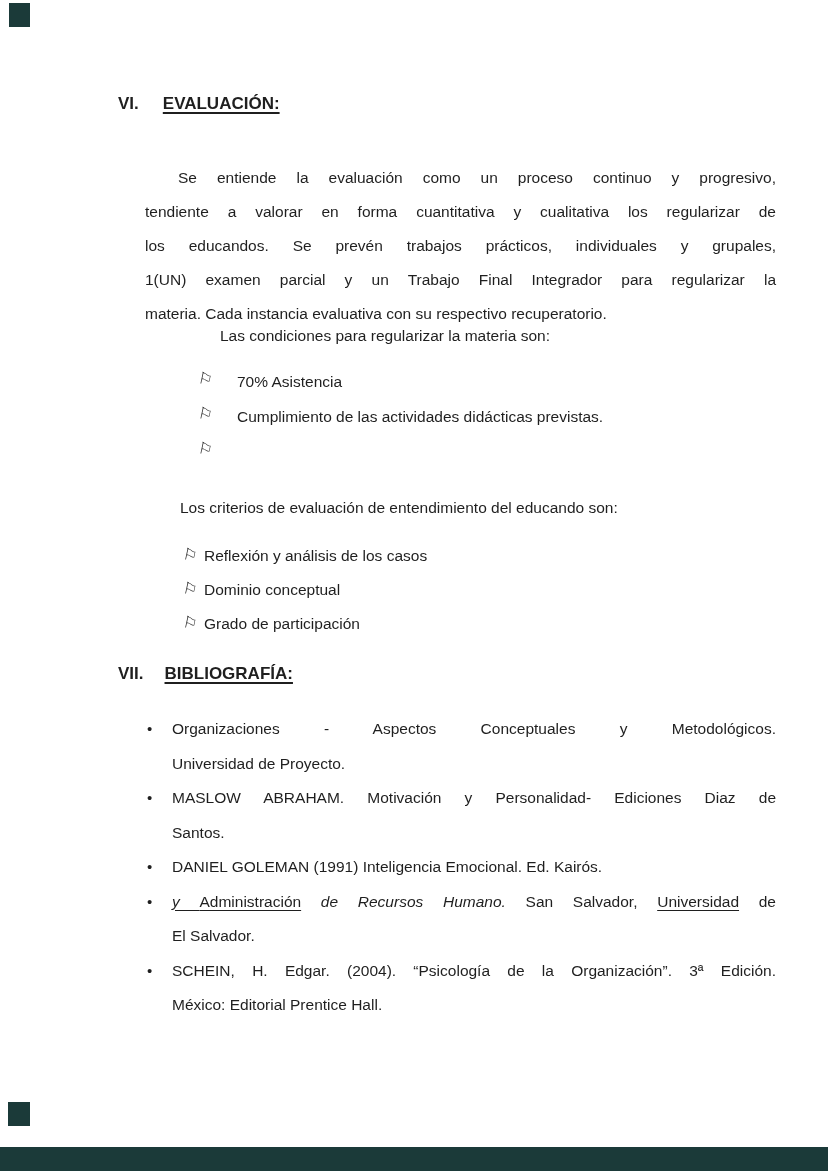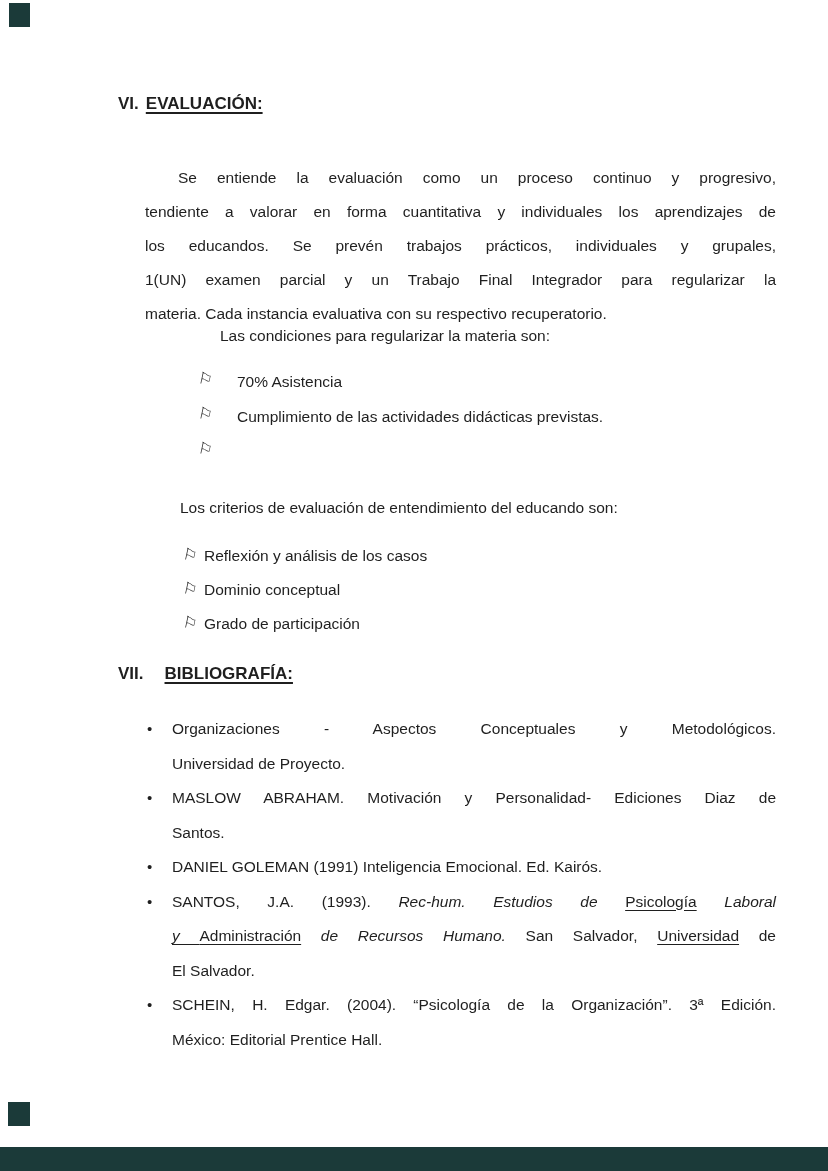"VI." .heading .num { margin-right: 7px -> 24px }
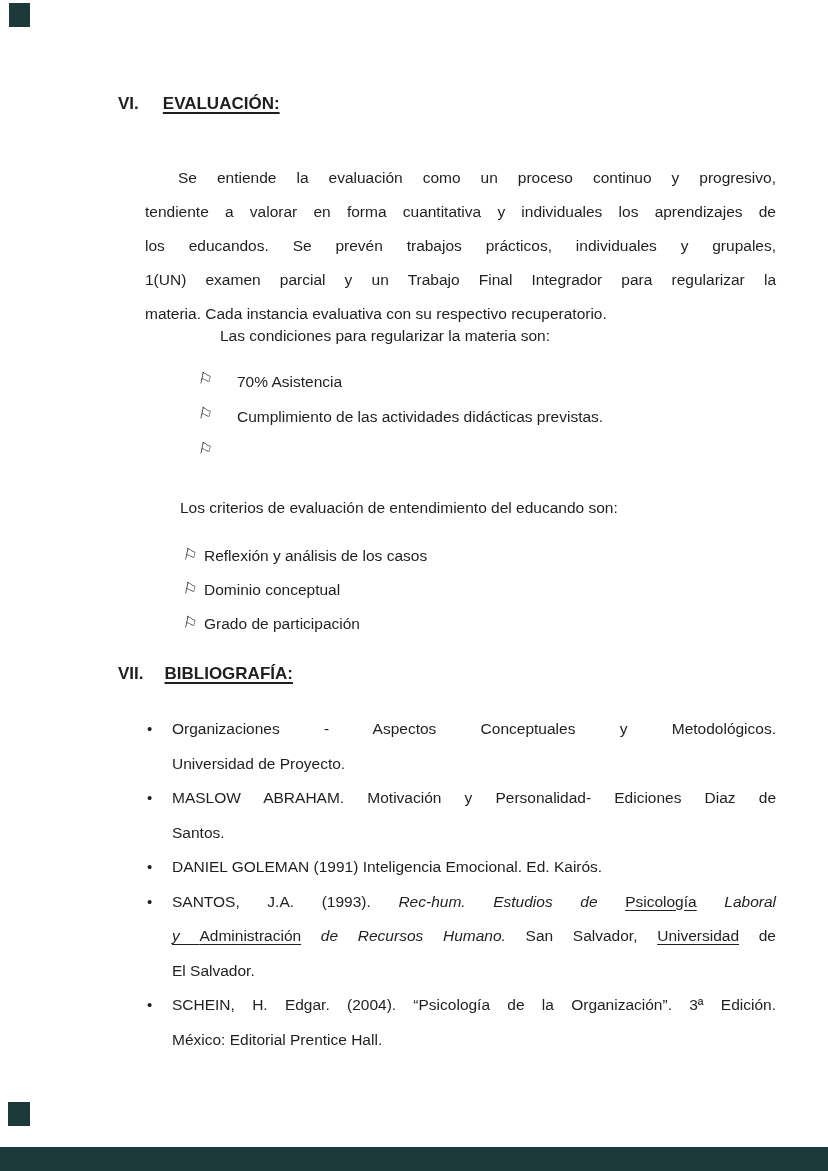"tendiente a valorar en forma" span { text: individuales los aprendizajes -> cualitativa los regularizar }
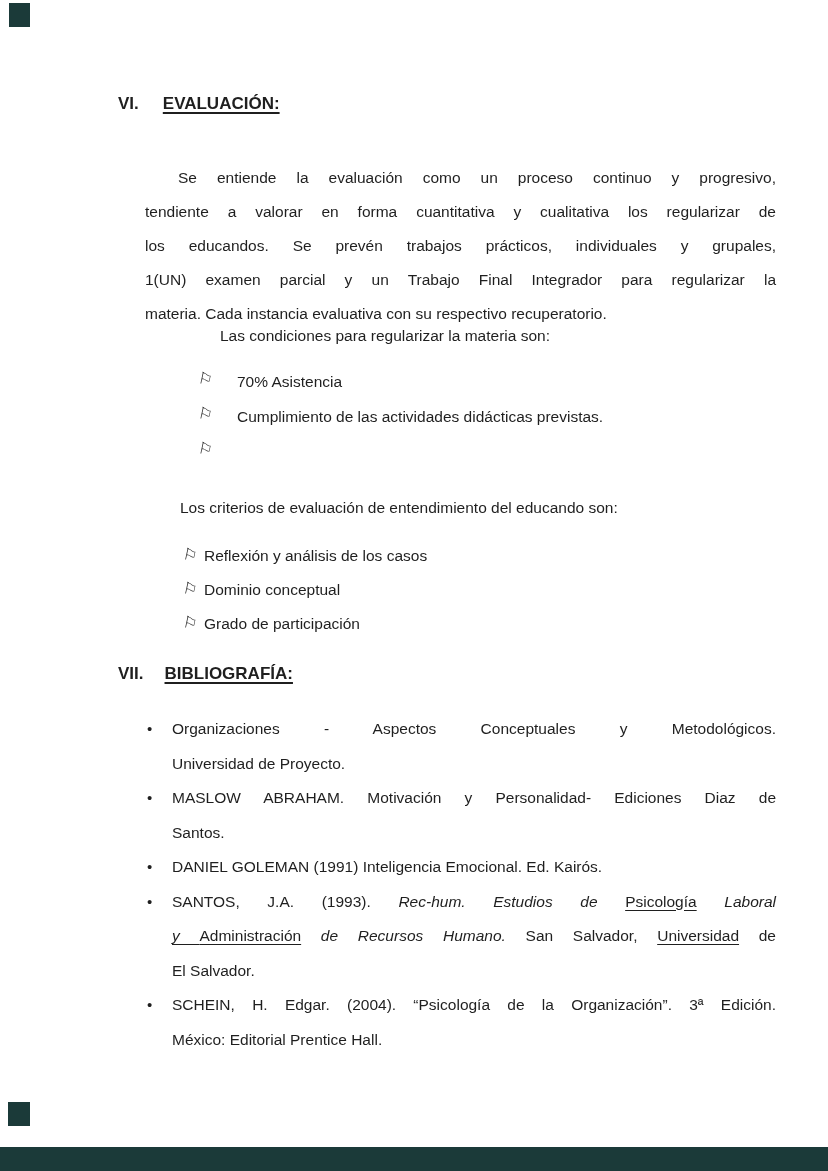"SANTOS, J.A. (1993). Rec-hum. Estudios" div.tline { html: <div><span>SANTOS, J.A. (1993). </span><span>Rec-hum. Estudios de </span><span>Psicología</span><span> </span><span>Laboral</span></div> -> none }
